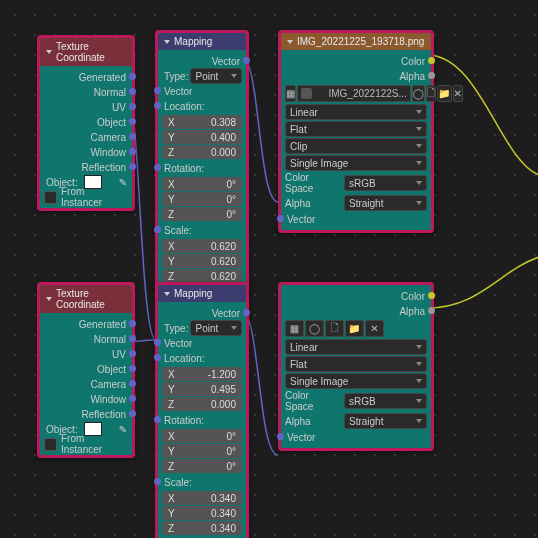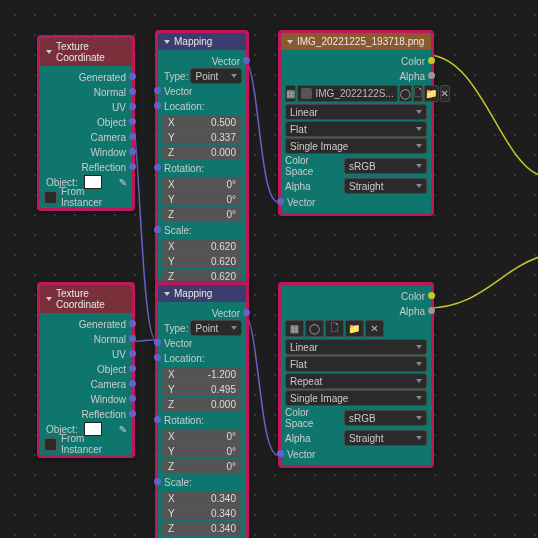"IMG_2022122S..." .img-btn.sel { gap: 3px -> 16px }
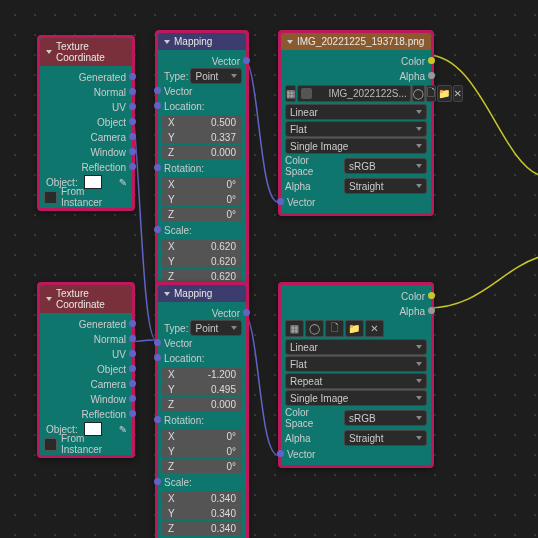"0.500" span { text: 0.500 -> 0.308 }
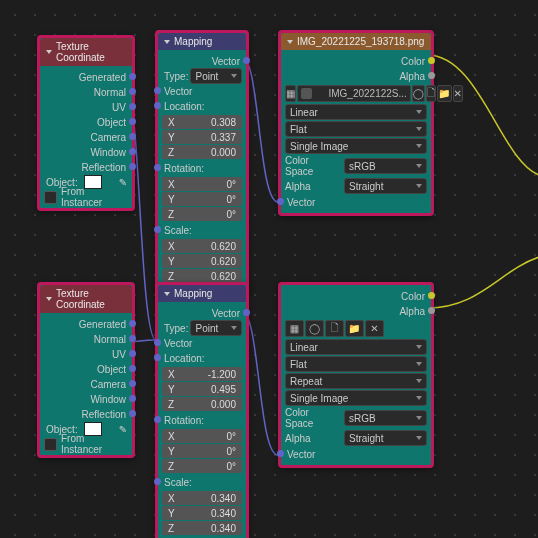"0.337" span { text: 0.337 -> 0.400 }
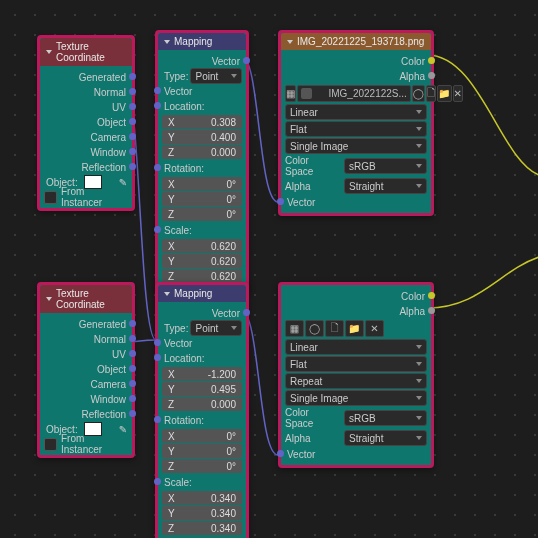"Clip" div.kv { html: none -> <div> <div> <span>Clip</span> <span></span> </div> </div> }
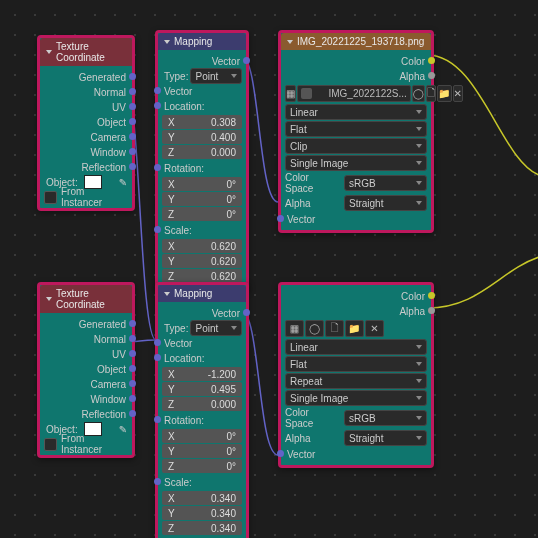"Repeat" div.kv { html: <div> <div> <span>Repeat</span> <span></span> </div> </div> -> none }
